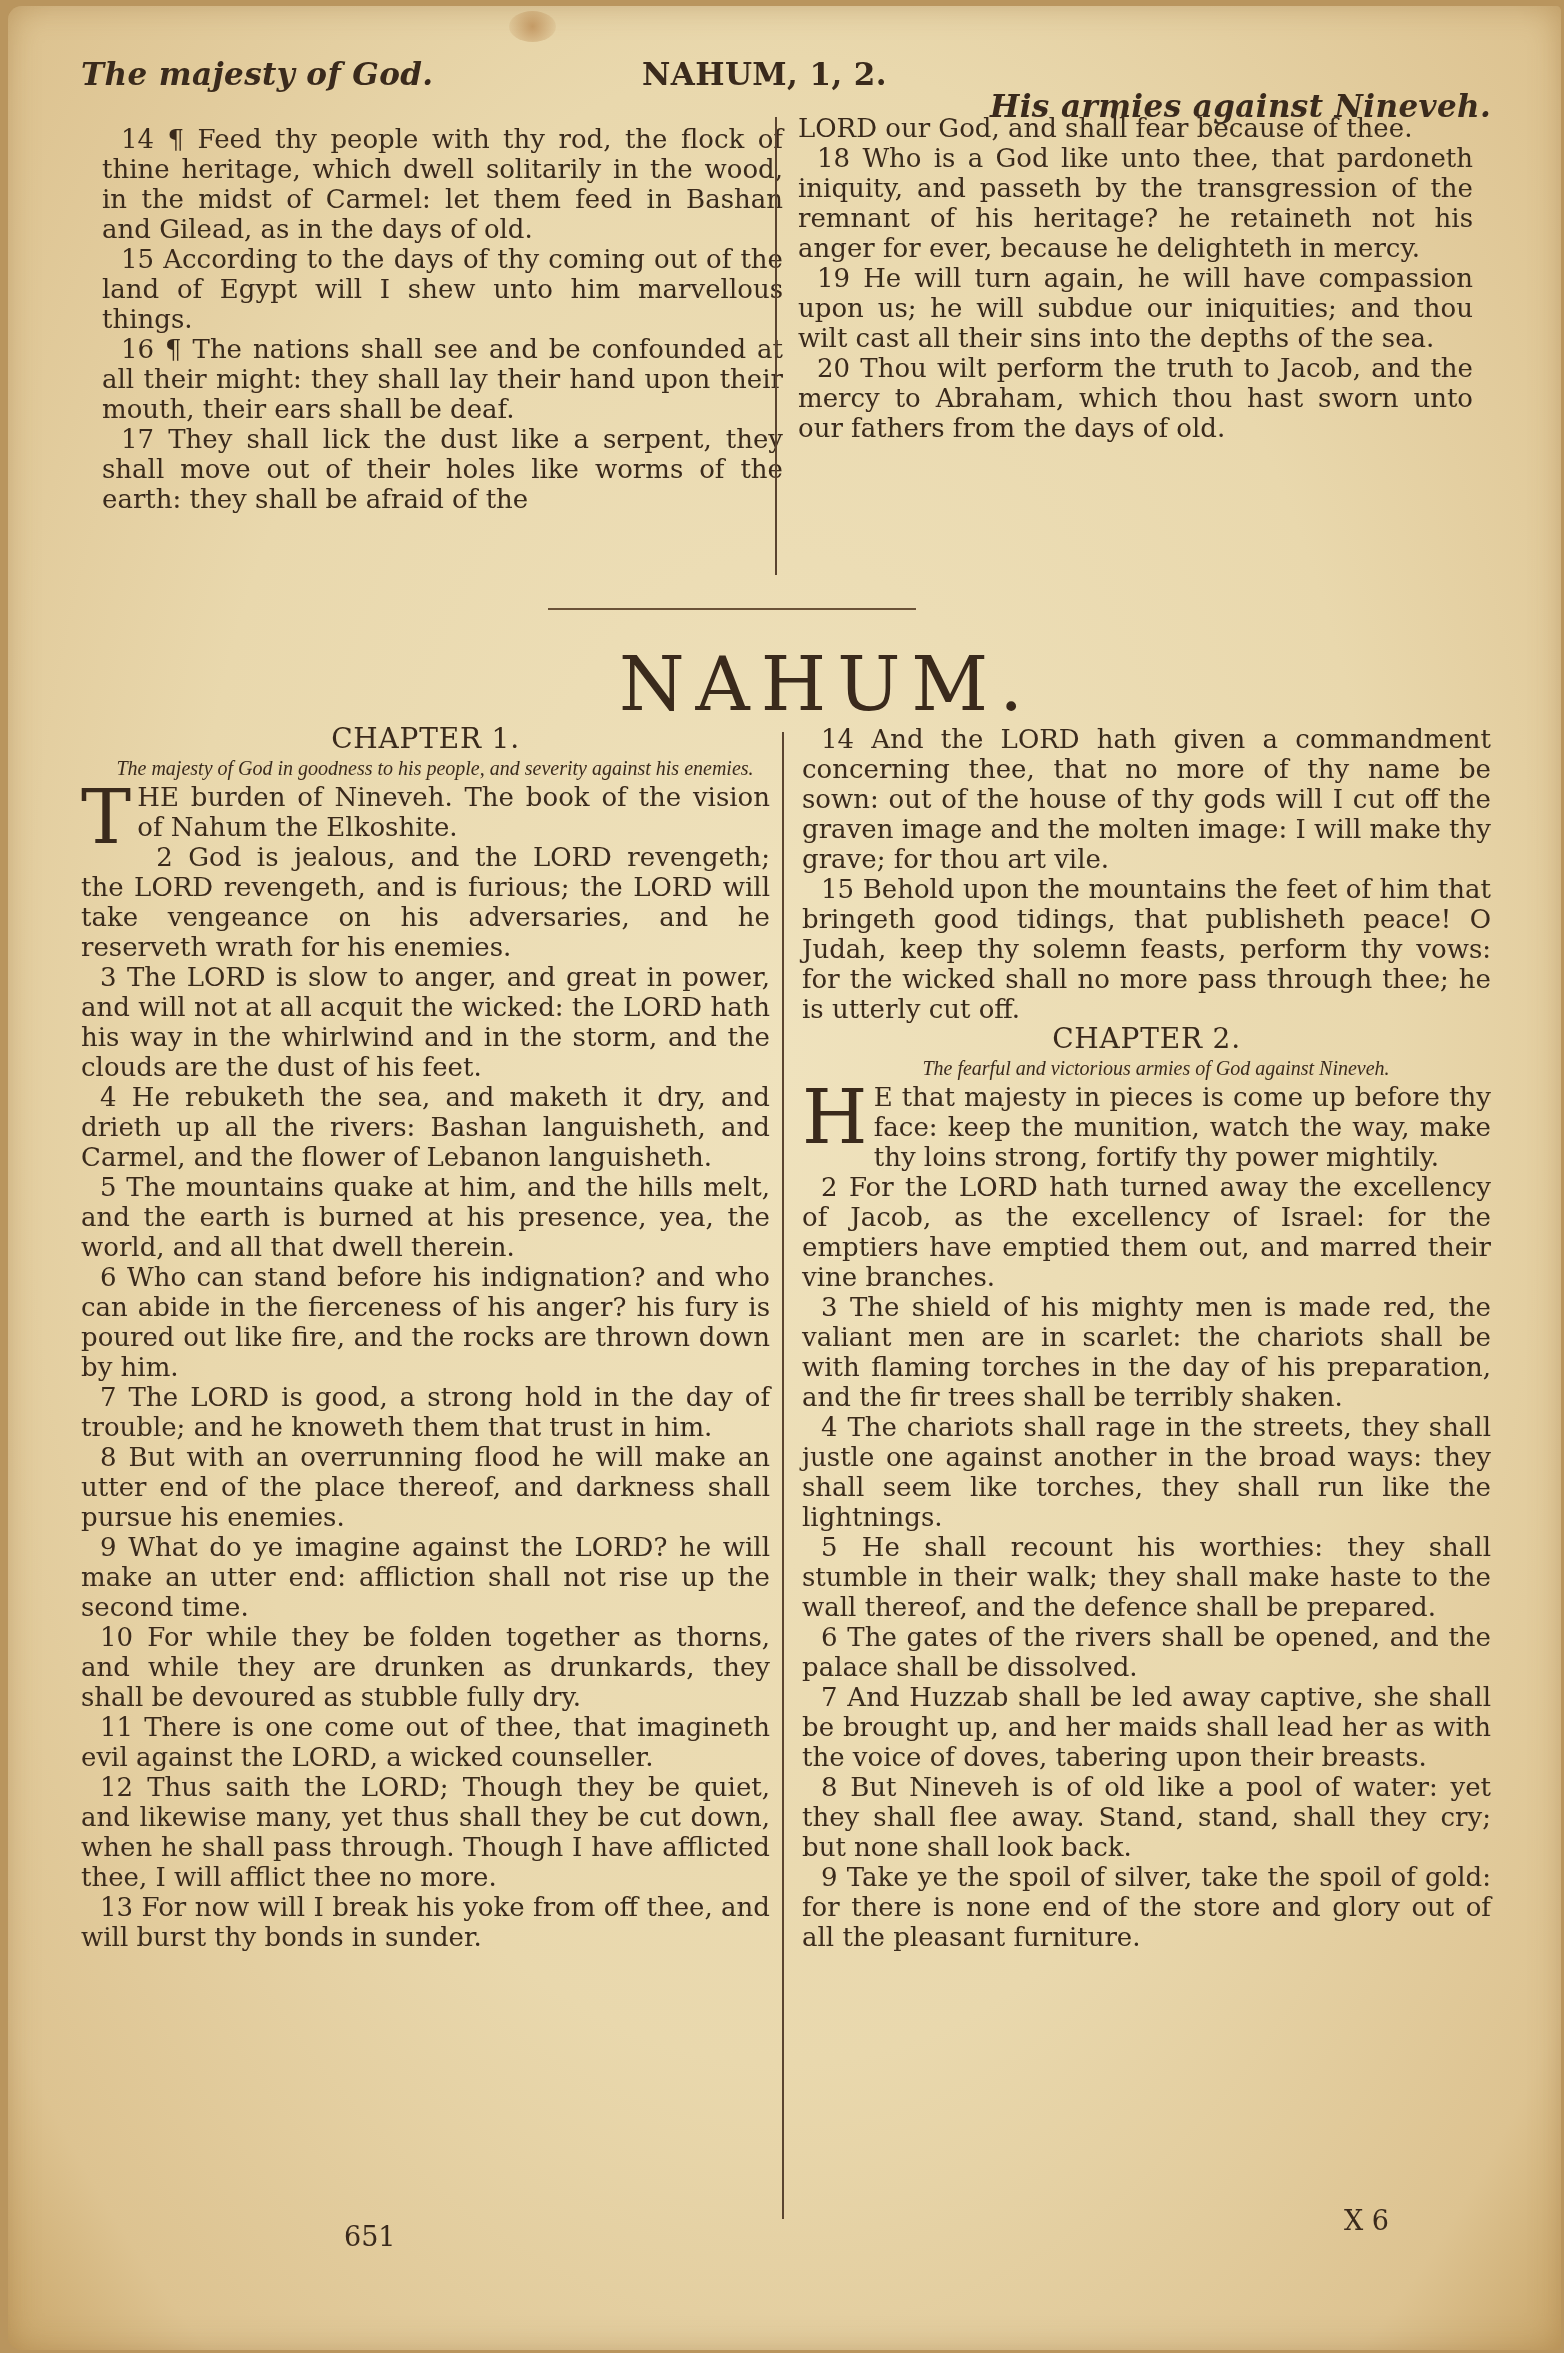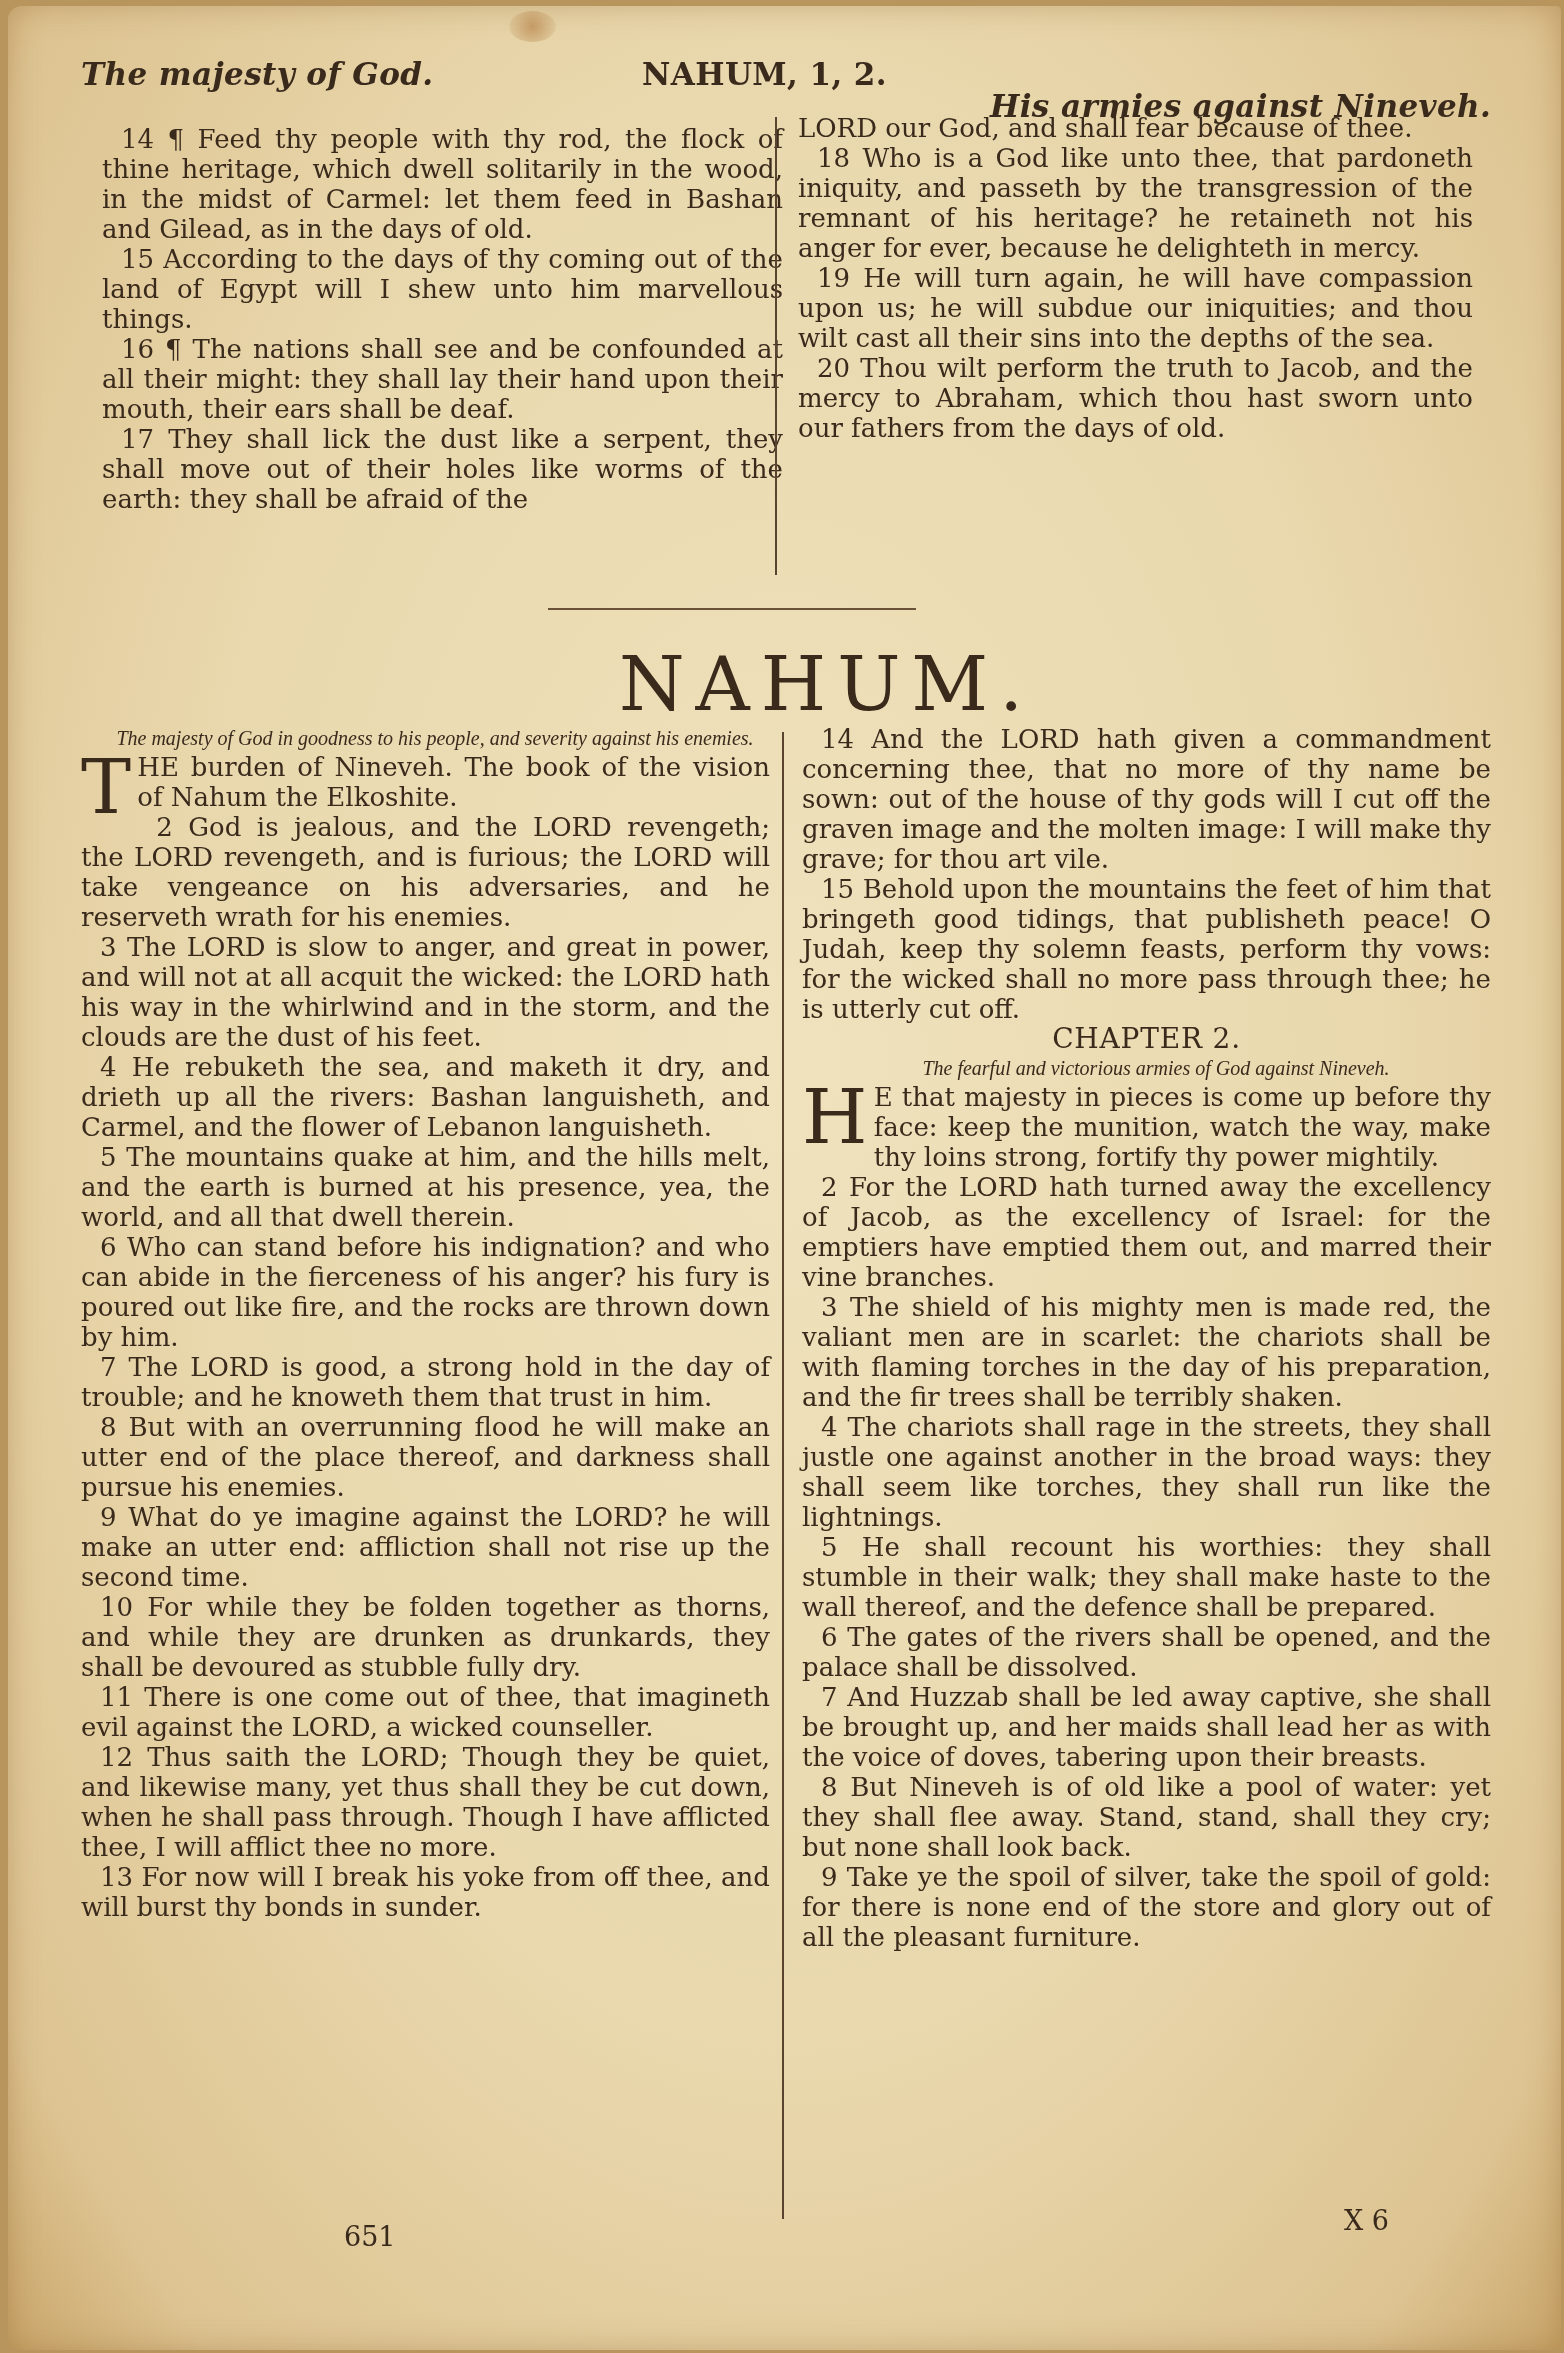"CHAPTER 1." p.chap { html: none -> <p>CHAPTER 1.</p> }
